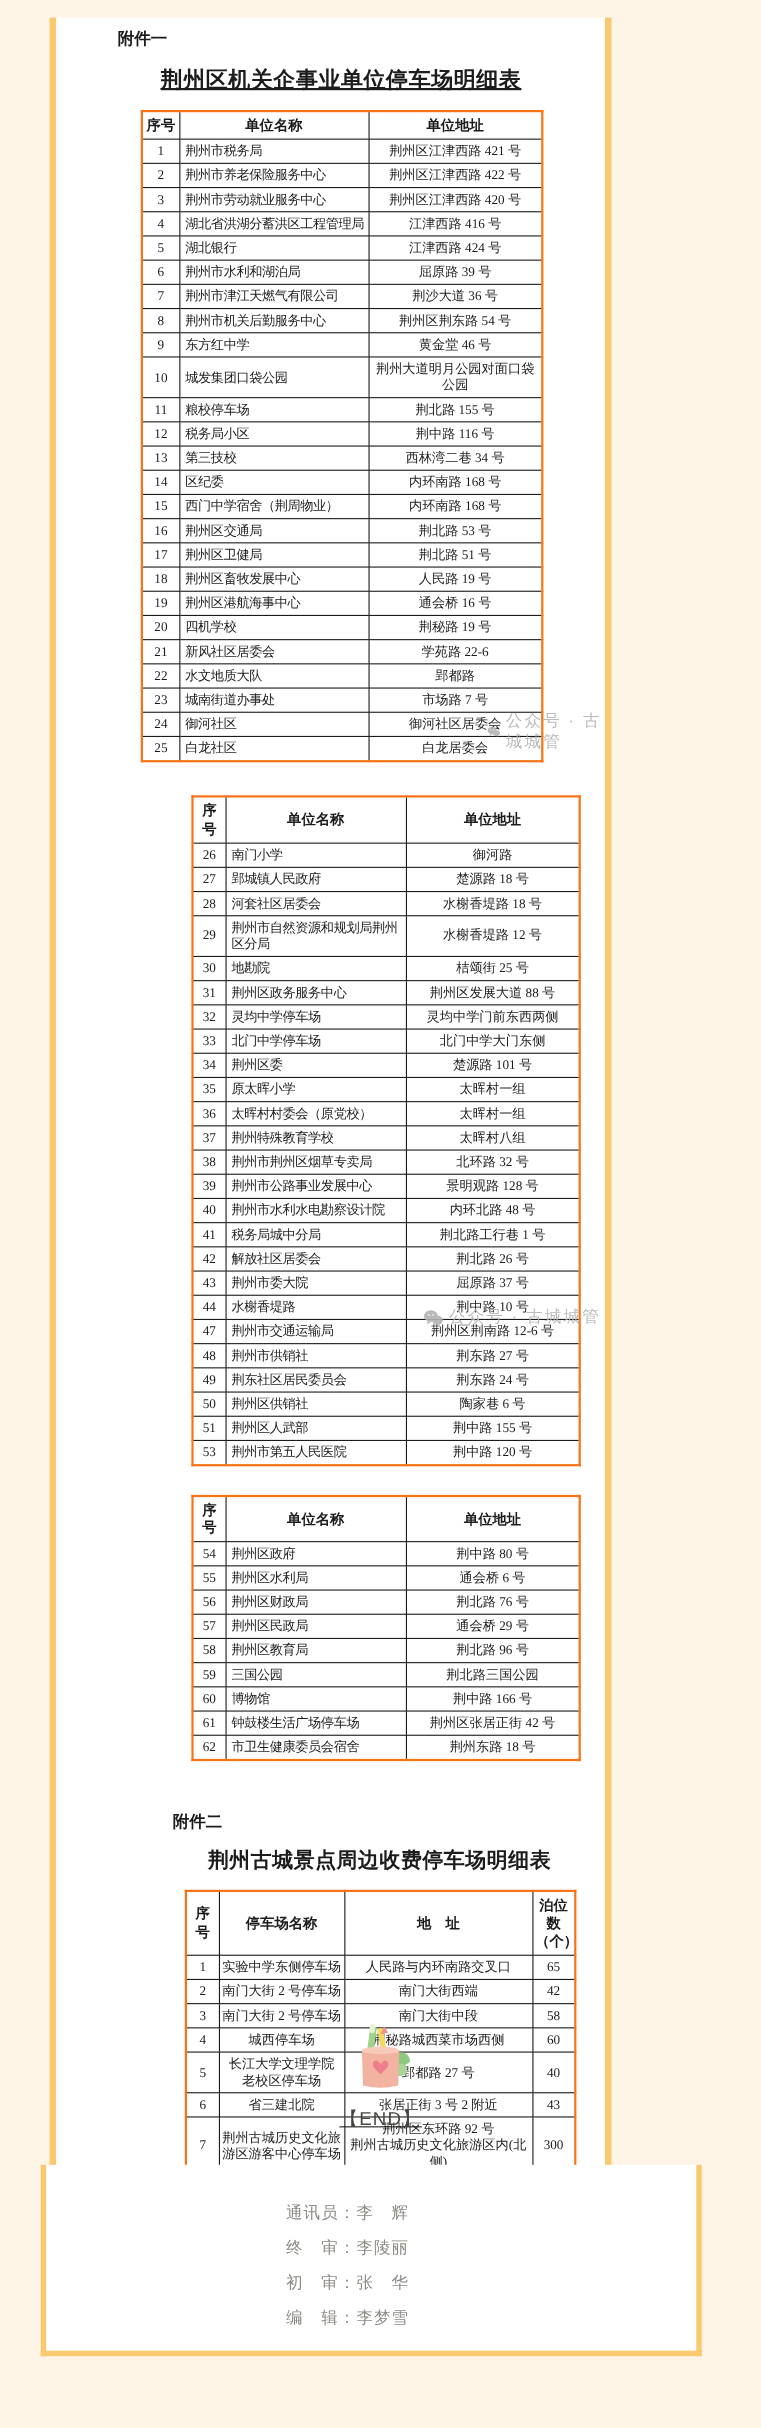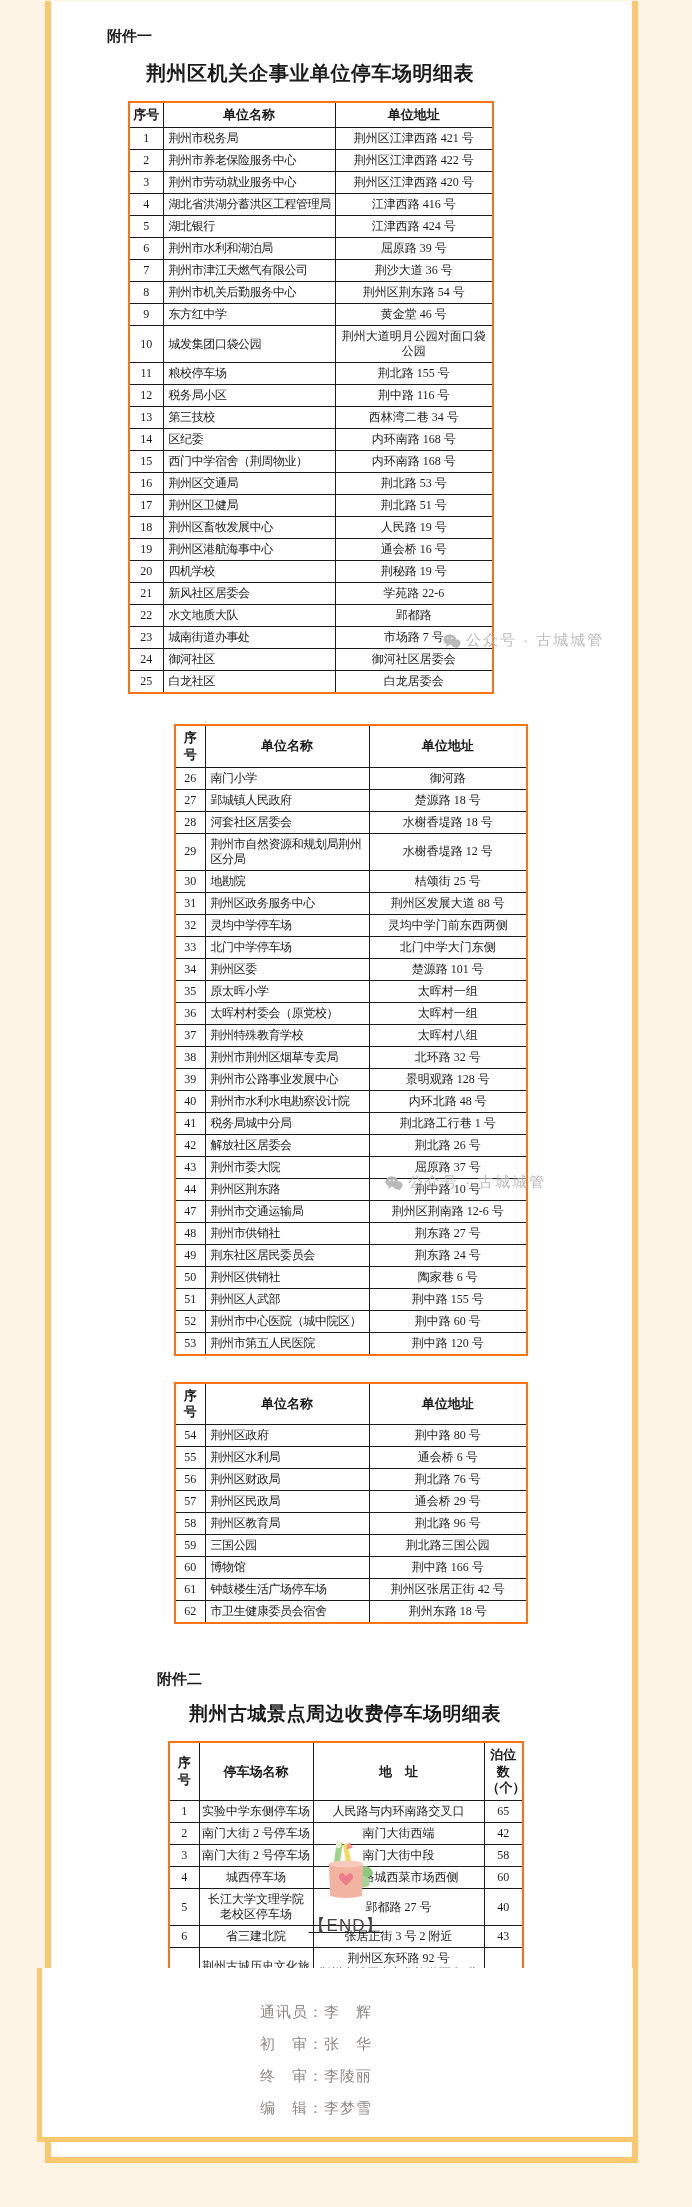"附件一" .main-card { padding: 24px 0 38px 0 -> 8px 0 38px 0; top: 1px -> 16px; width: 593px -> 511px }
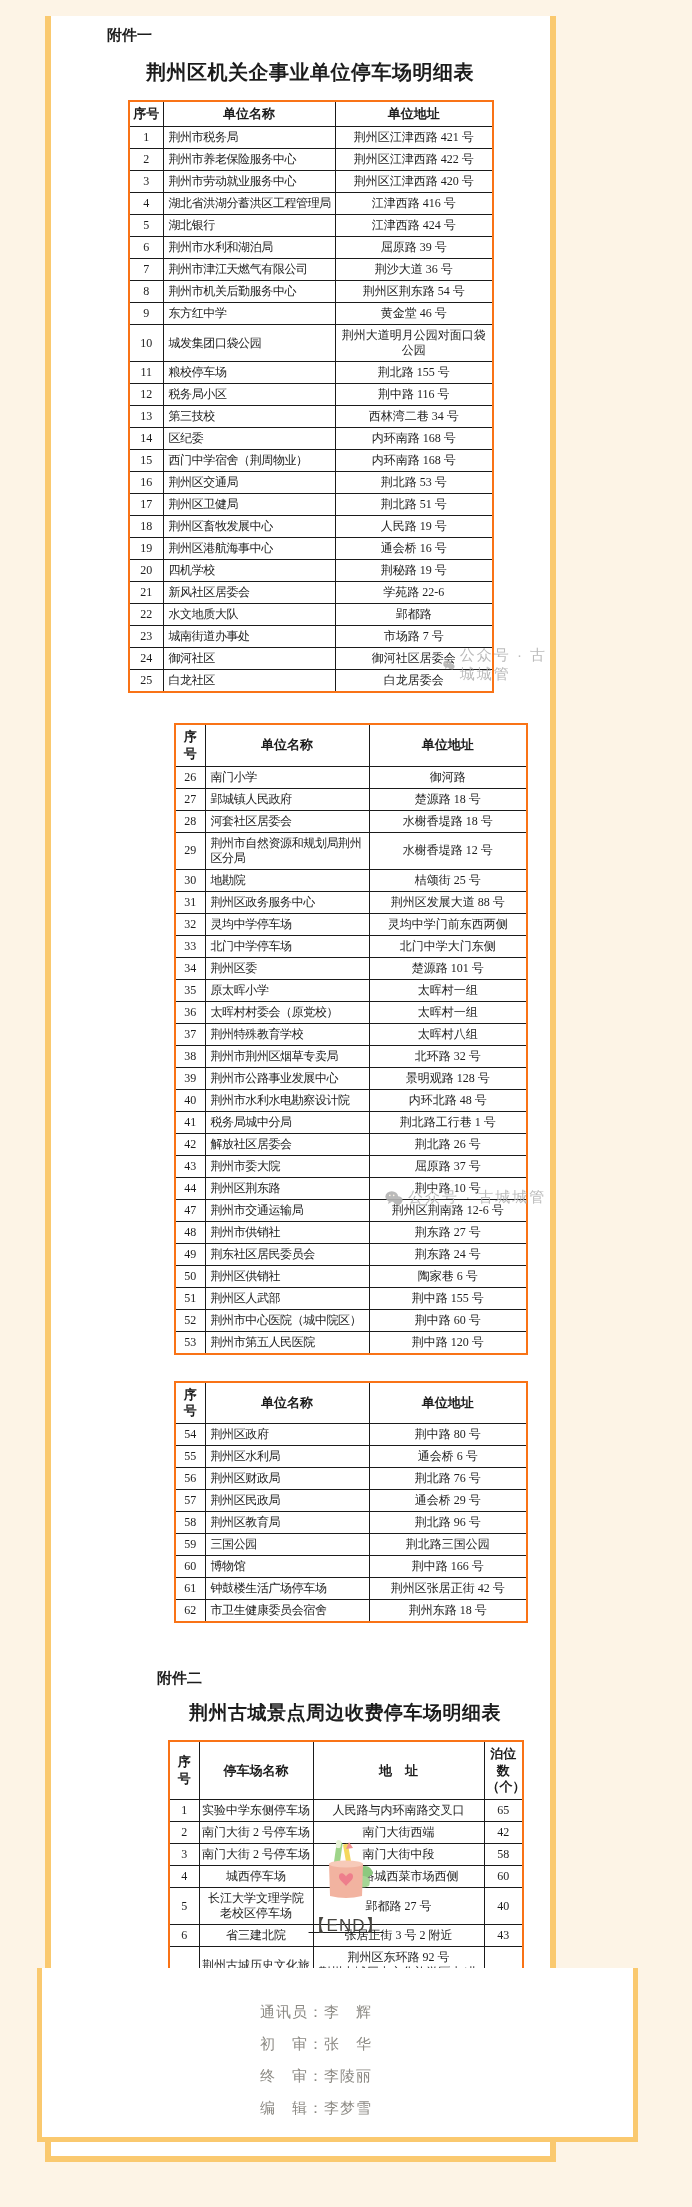"荆州区机关企事业单位停车场明细表" .doc-title { text-decoration: none -> underline }
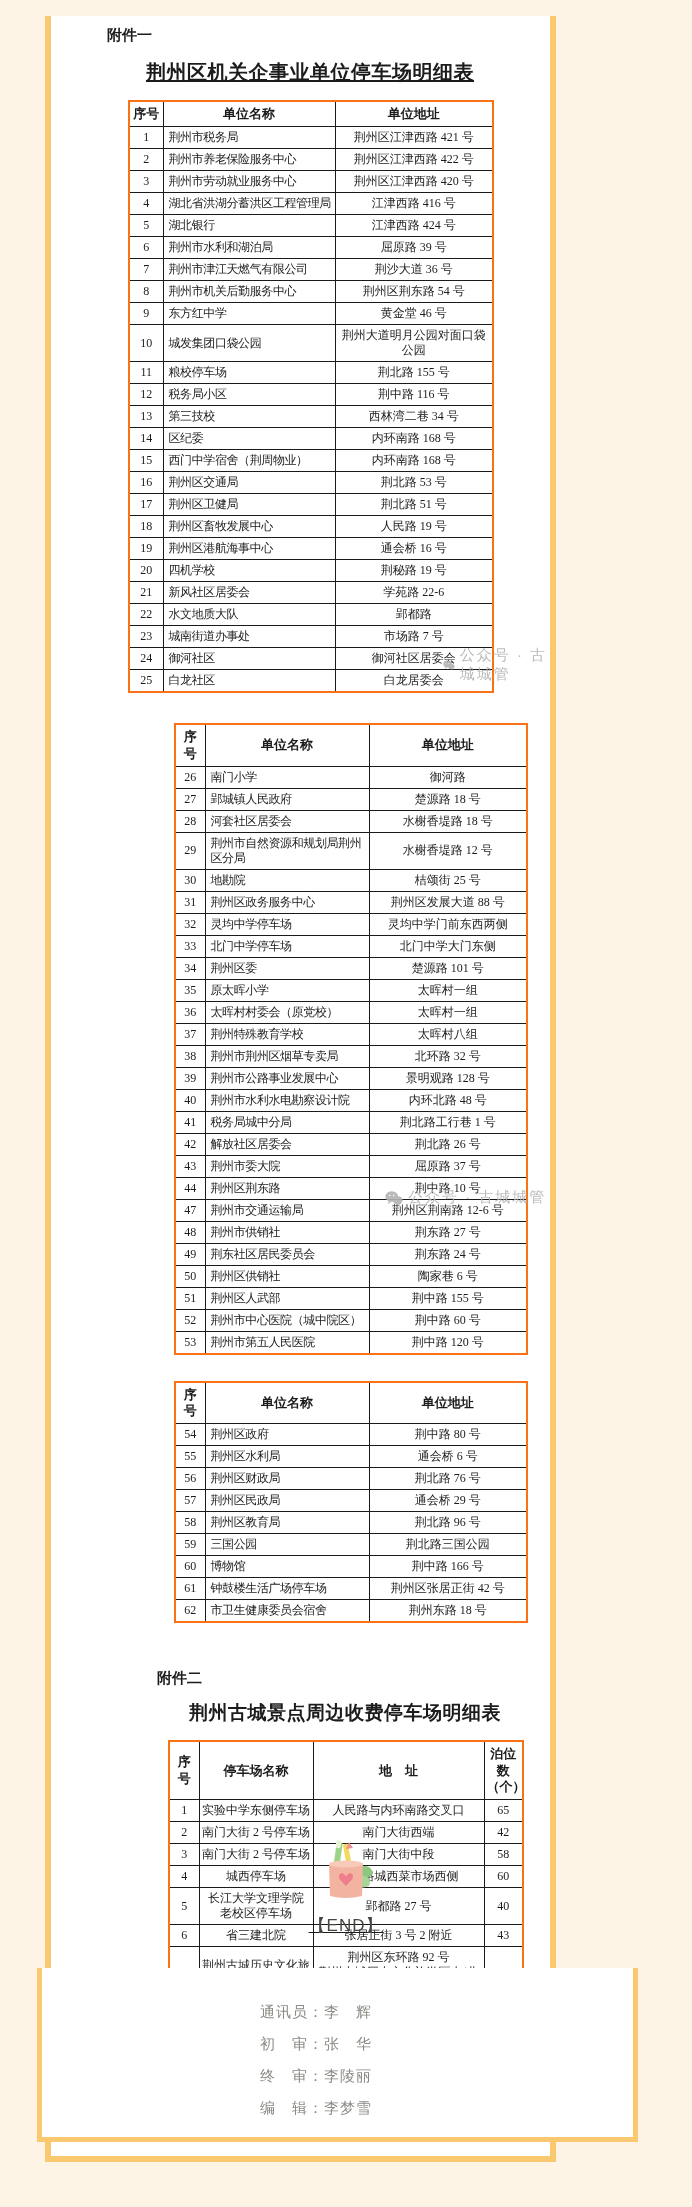"荆州区荆东路" td { text: 荆州区荆东 -> 水榭香堤 }
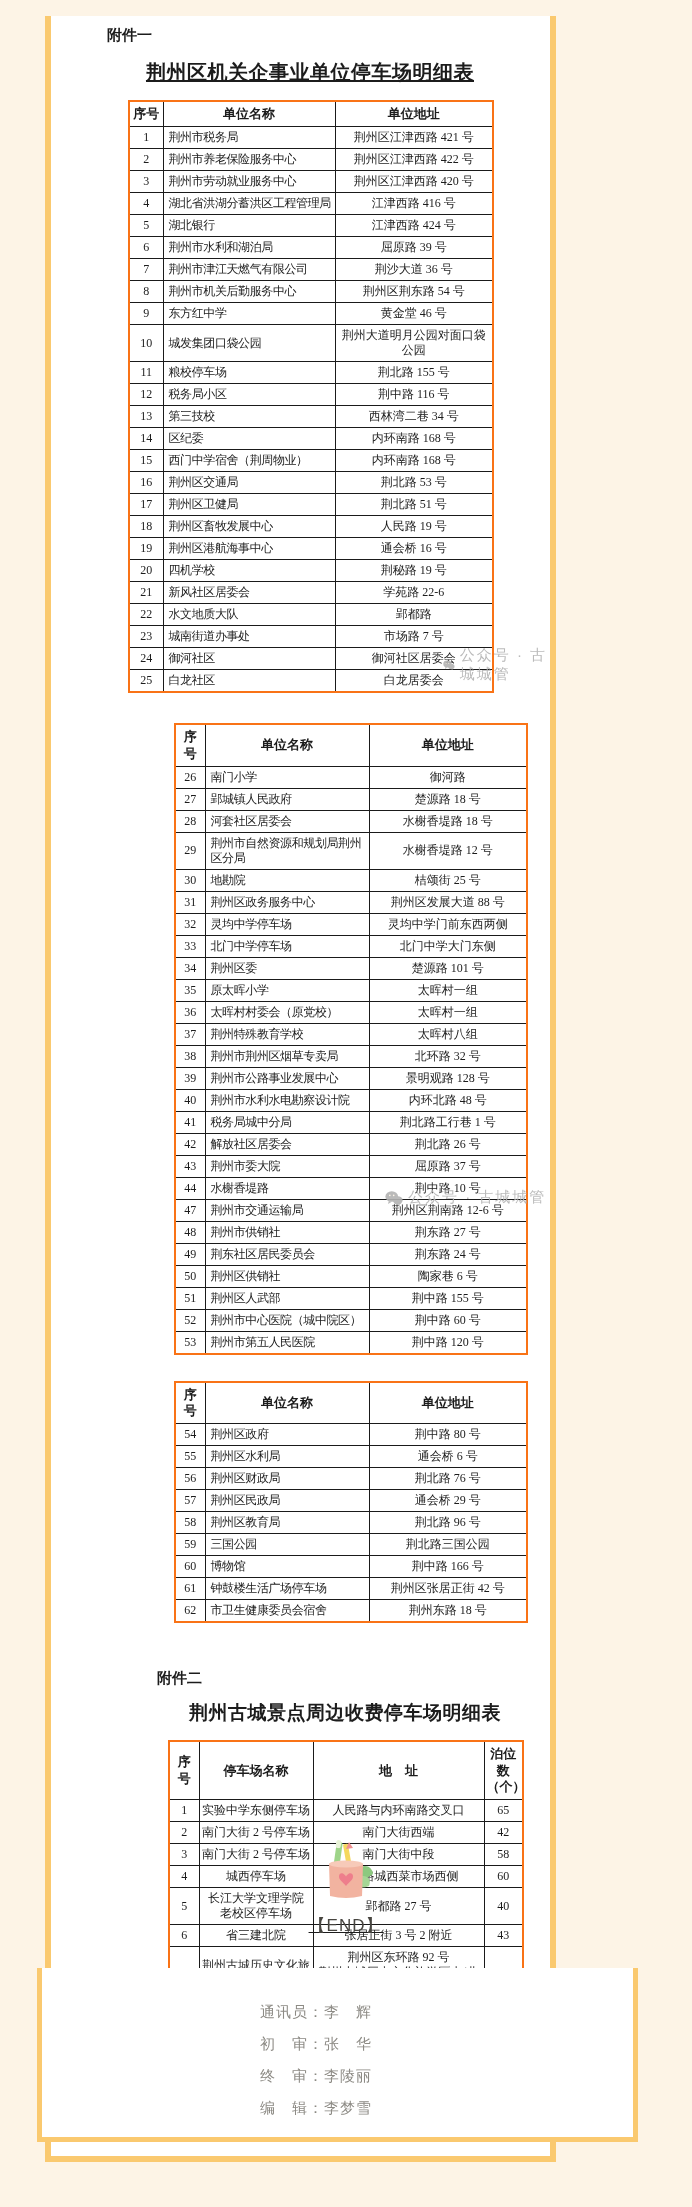"52" tr { html: <tr> <td>52</td> <td>荆州市中心医院（城中院区）</td> <td>荆中路 60 号</td> </tr> -> none }
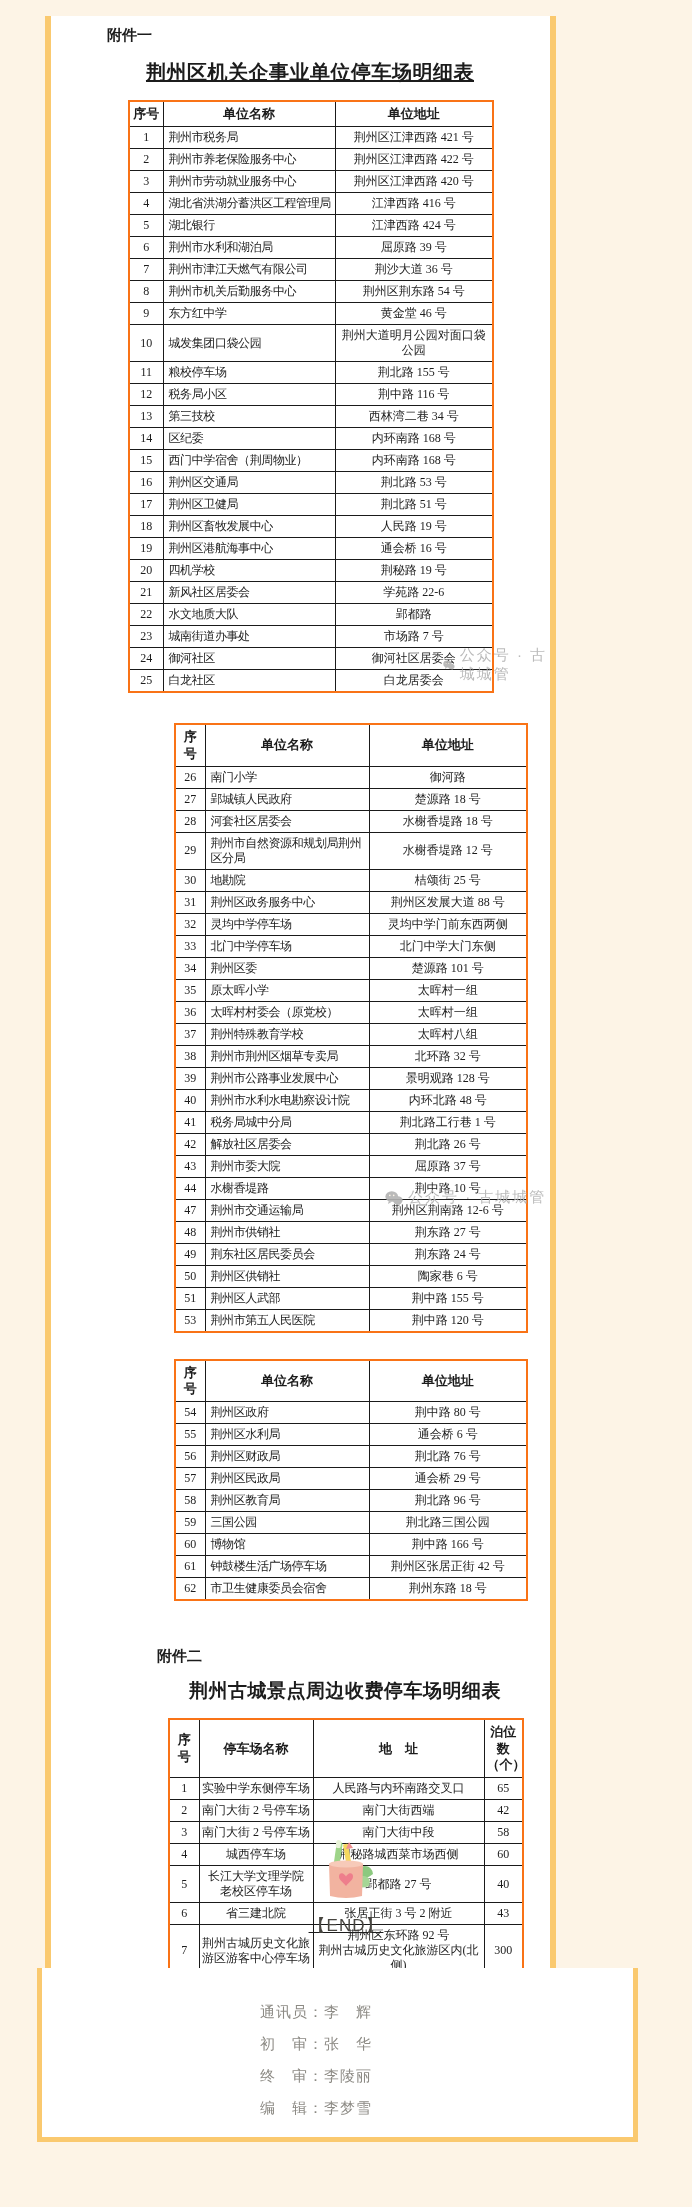"初 审：张 华" div.credit-line { order: before "终 审：李陵丽" -> after "终 审：李陵丽" }
